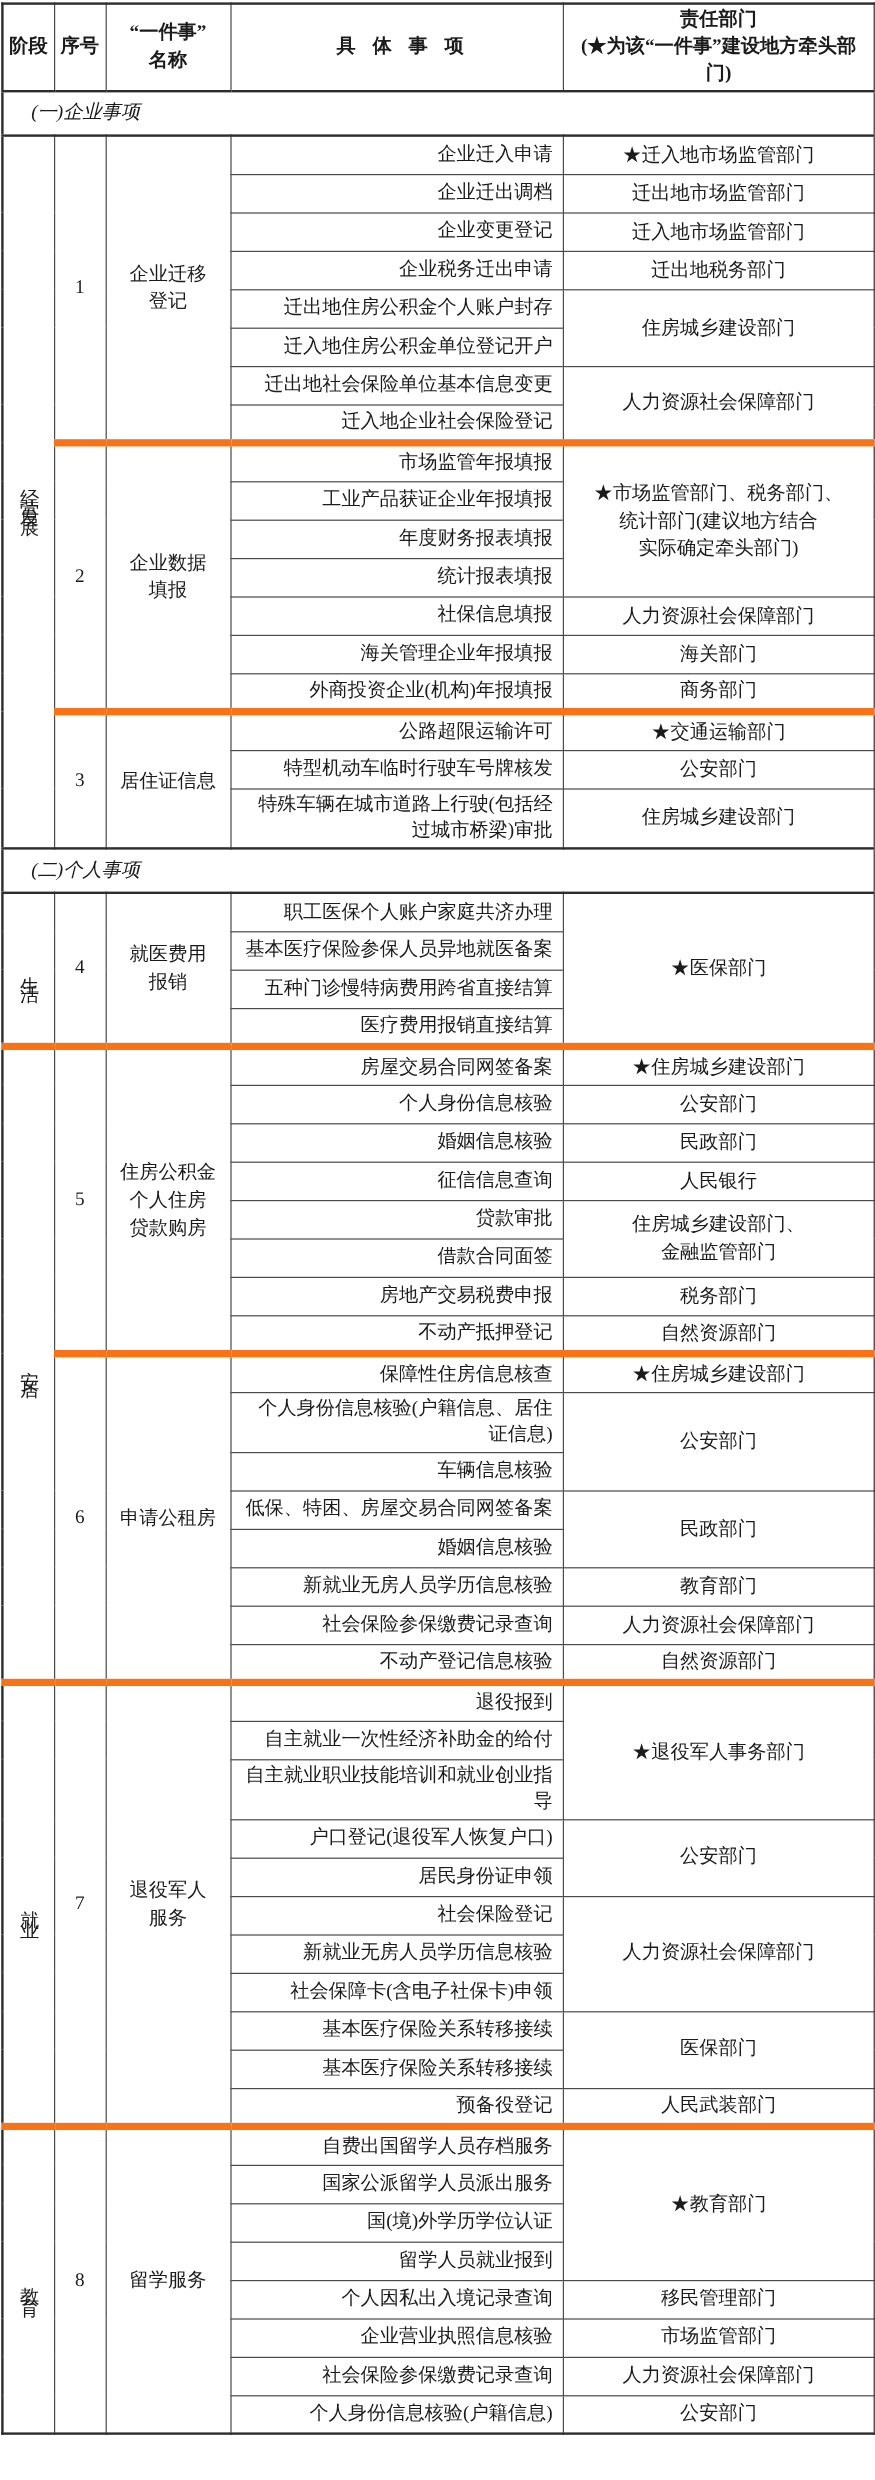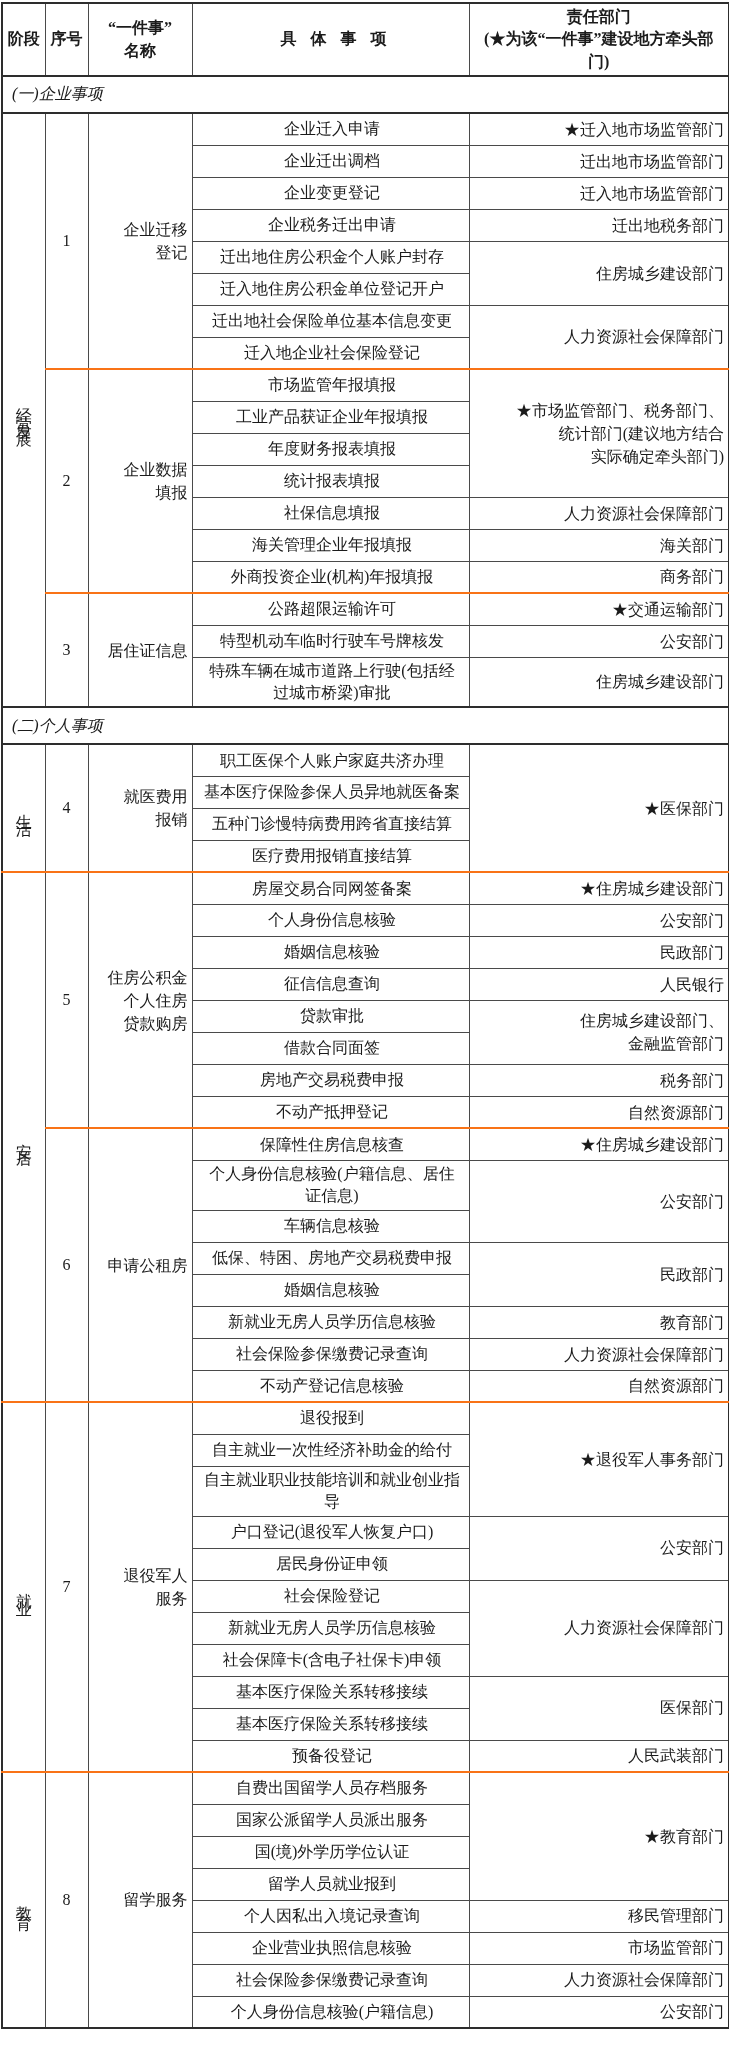"(一)企业事项" tr.srow td { padding-left: 9px -> 23px }
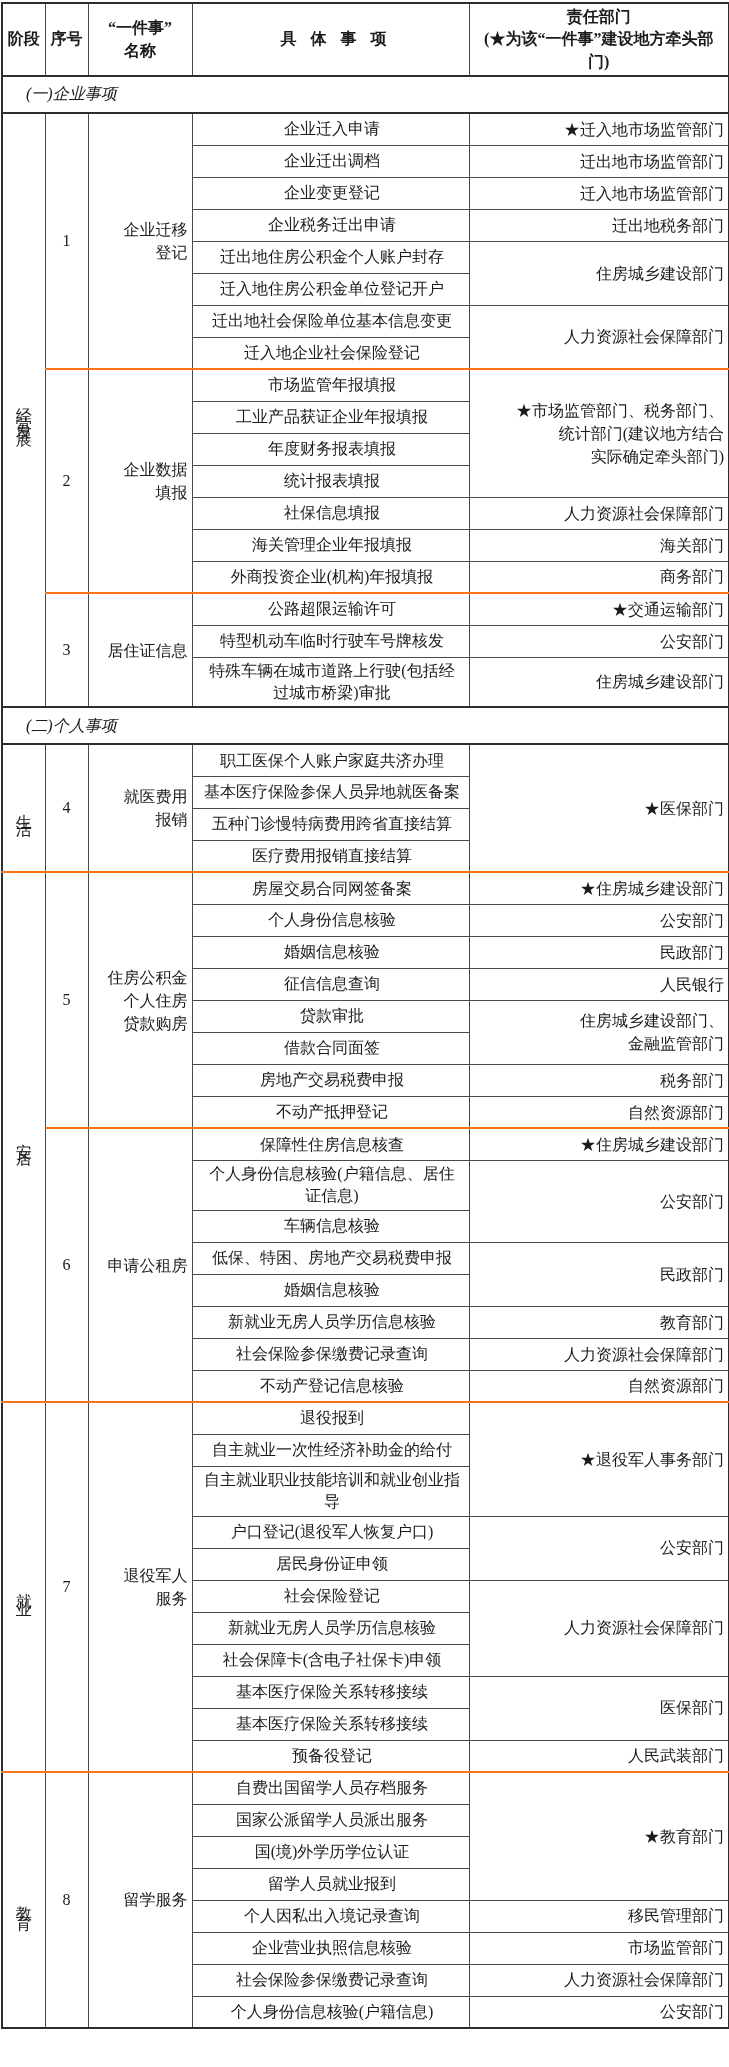"企业迁入申请" td.item { text-align: center -> right }
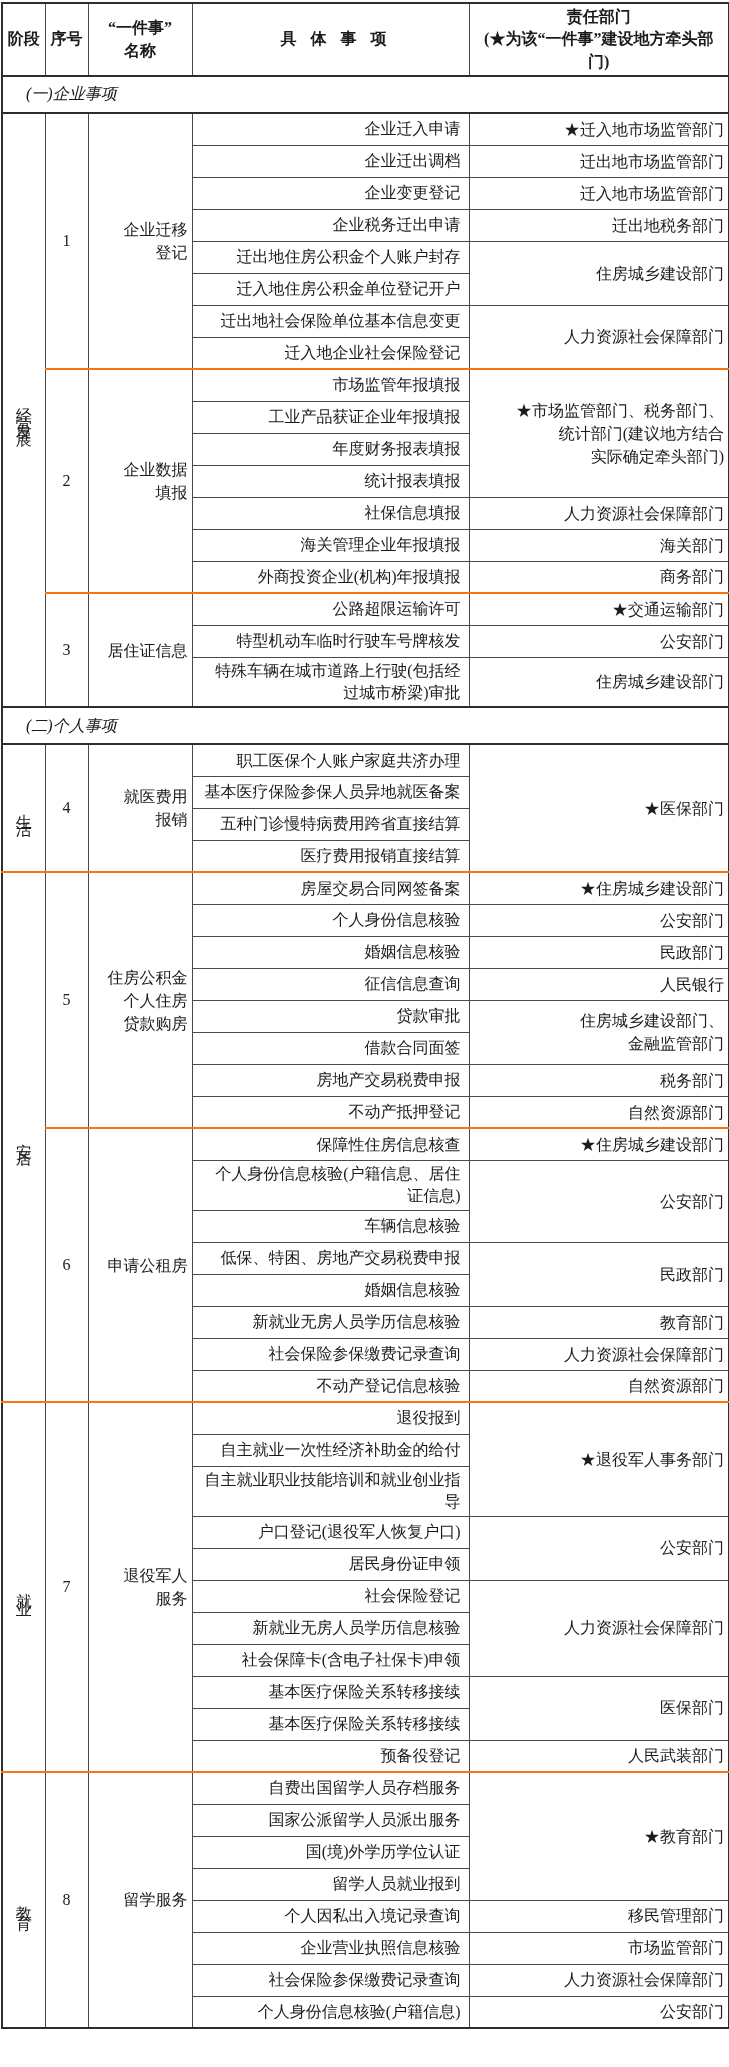"★迁入地市场监管部门" td.dept, td.name-cell { text-align: right -> none }
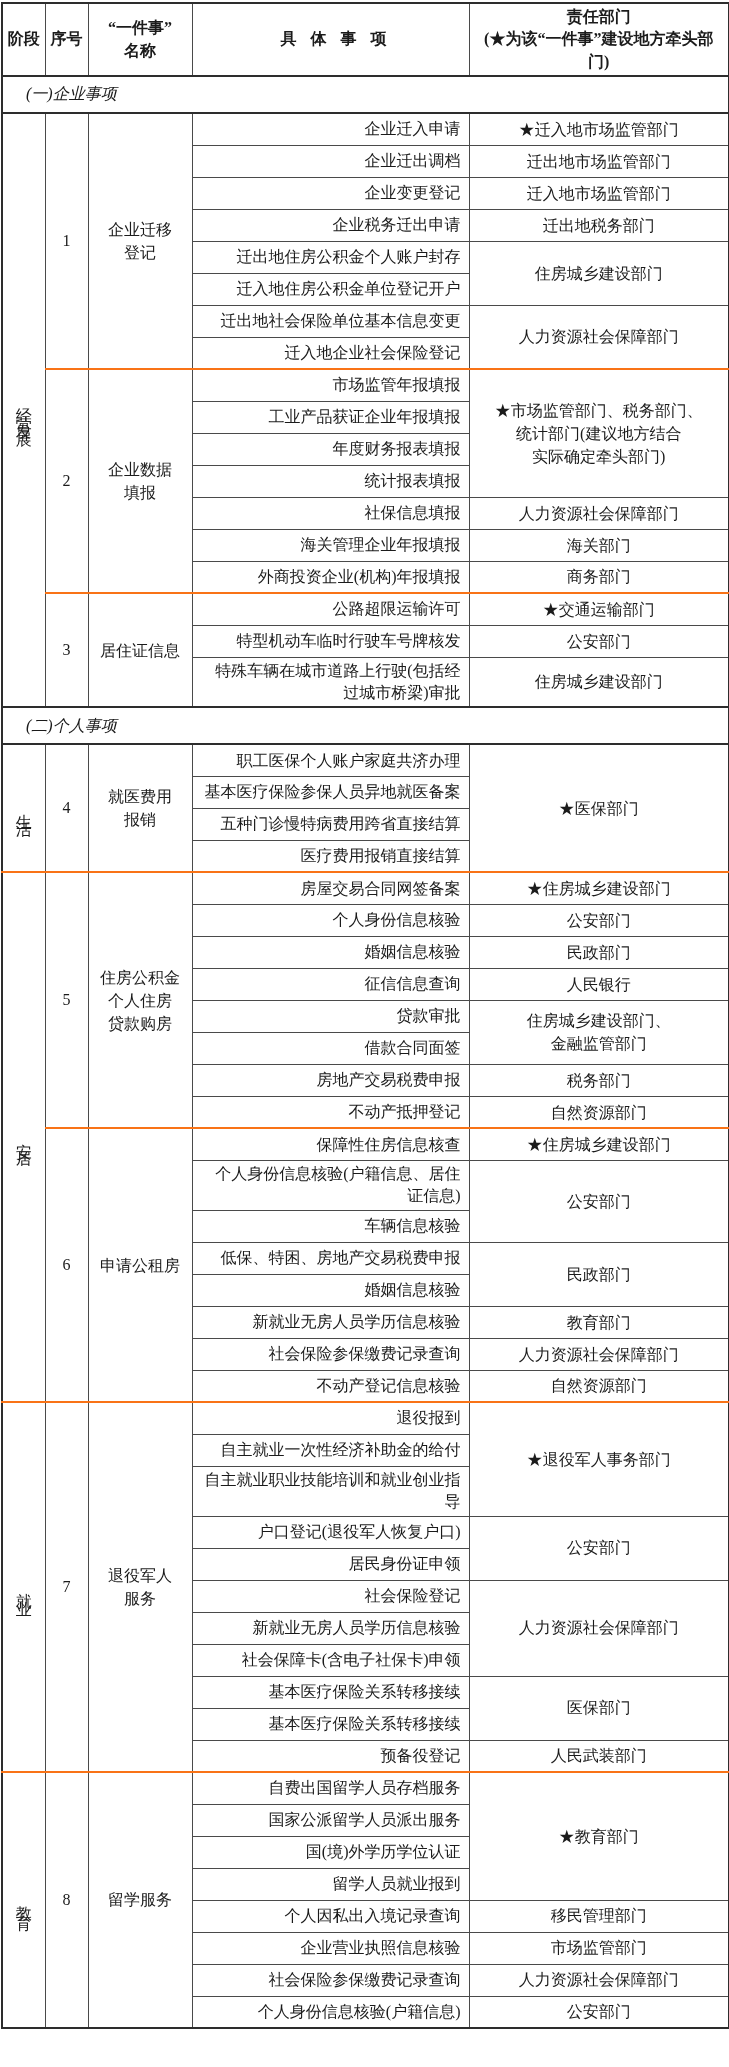"市场监管年报填报" tr.gstart td { border-top: 2px solid #f97316 -> 6px solid #f97316 }
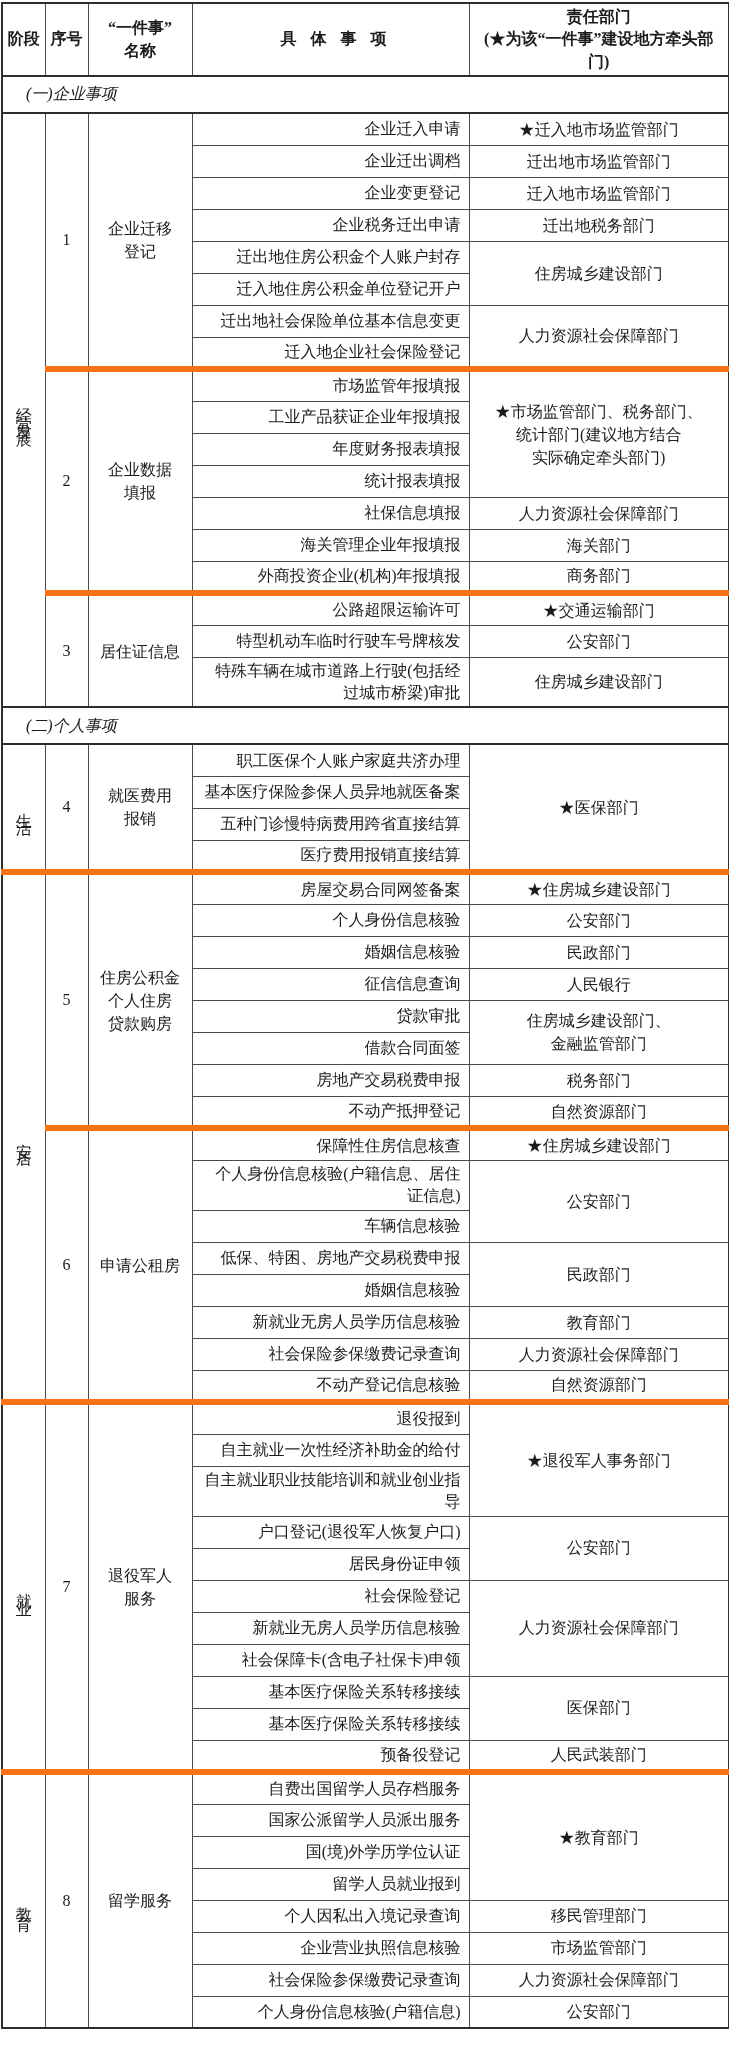"低保、特困、房地产交易税费申报" td.item { text: 地产交易税费申报 -> 屋交易合同网签备案 }
